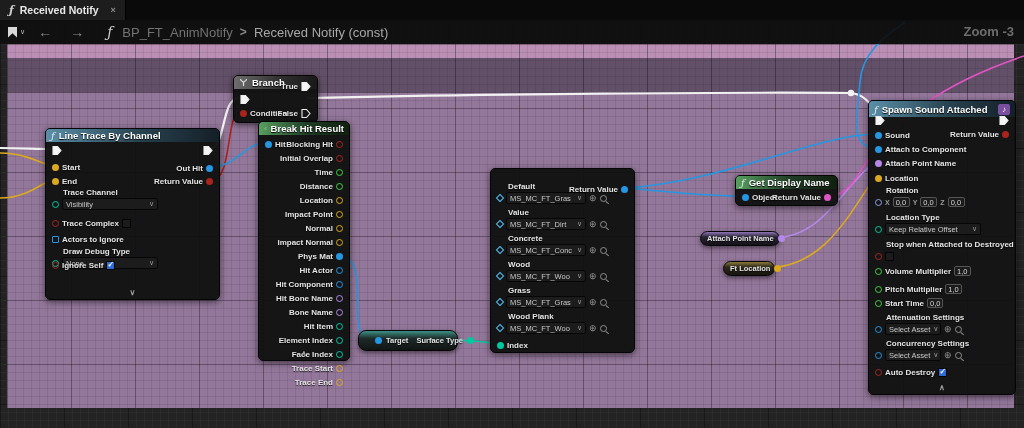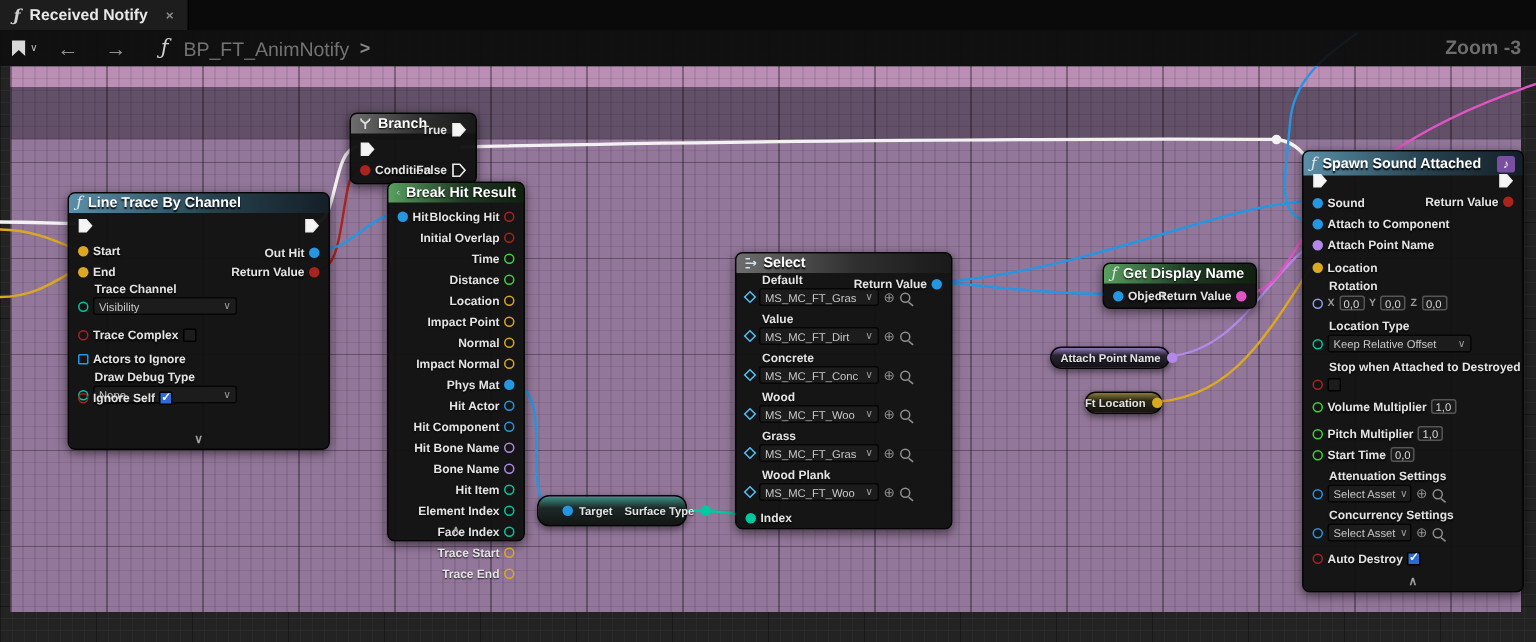"Received Notify (const)" span.crumb2 { html: none -> <span>Received Notify (const)</span> }
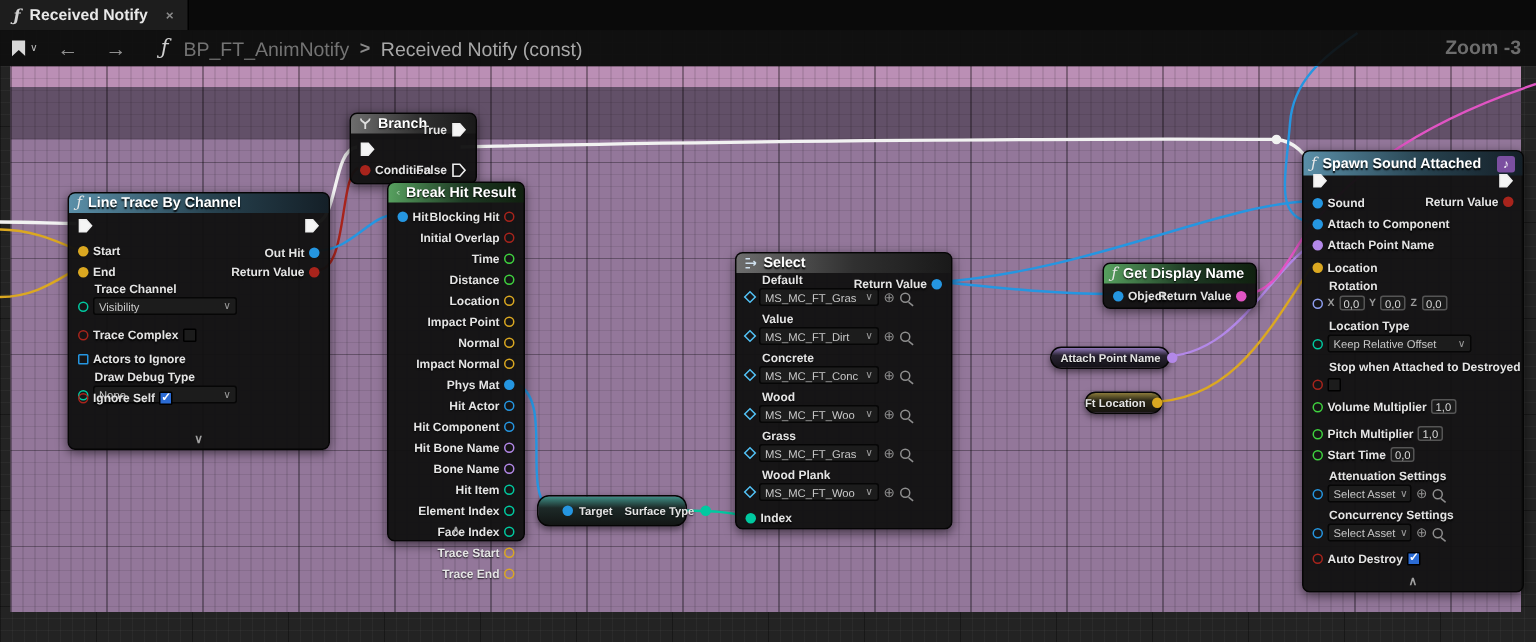"Select" div.nhead { html: <div> <svg> <path></path> </svg> <span>Select</span> </div> -> none }
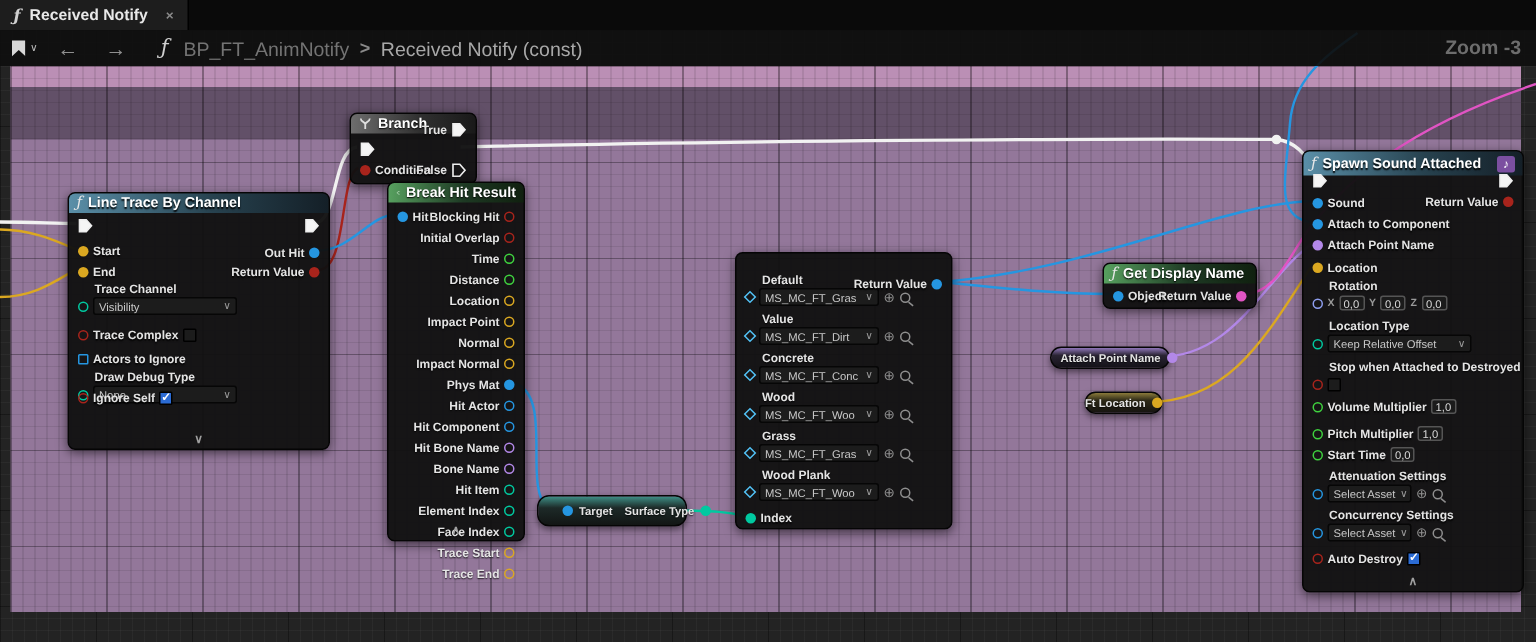"Ft Location" .pill.gold { justify-content: center -> none }
